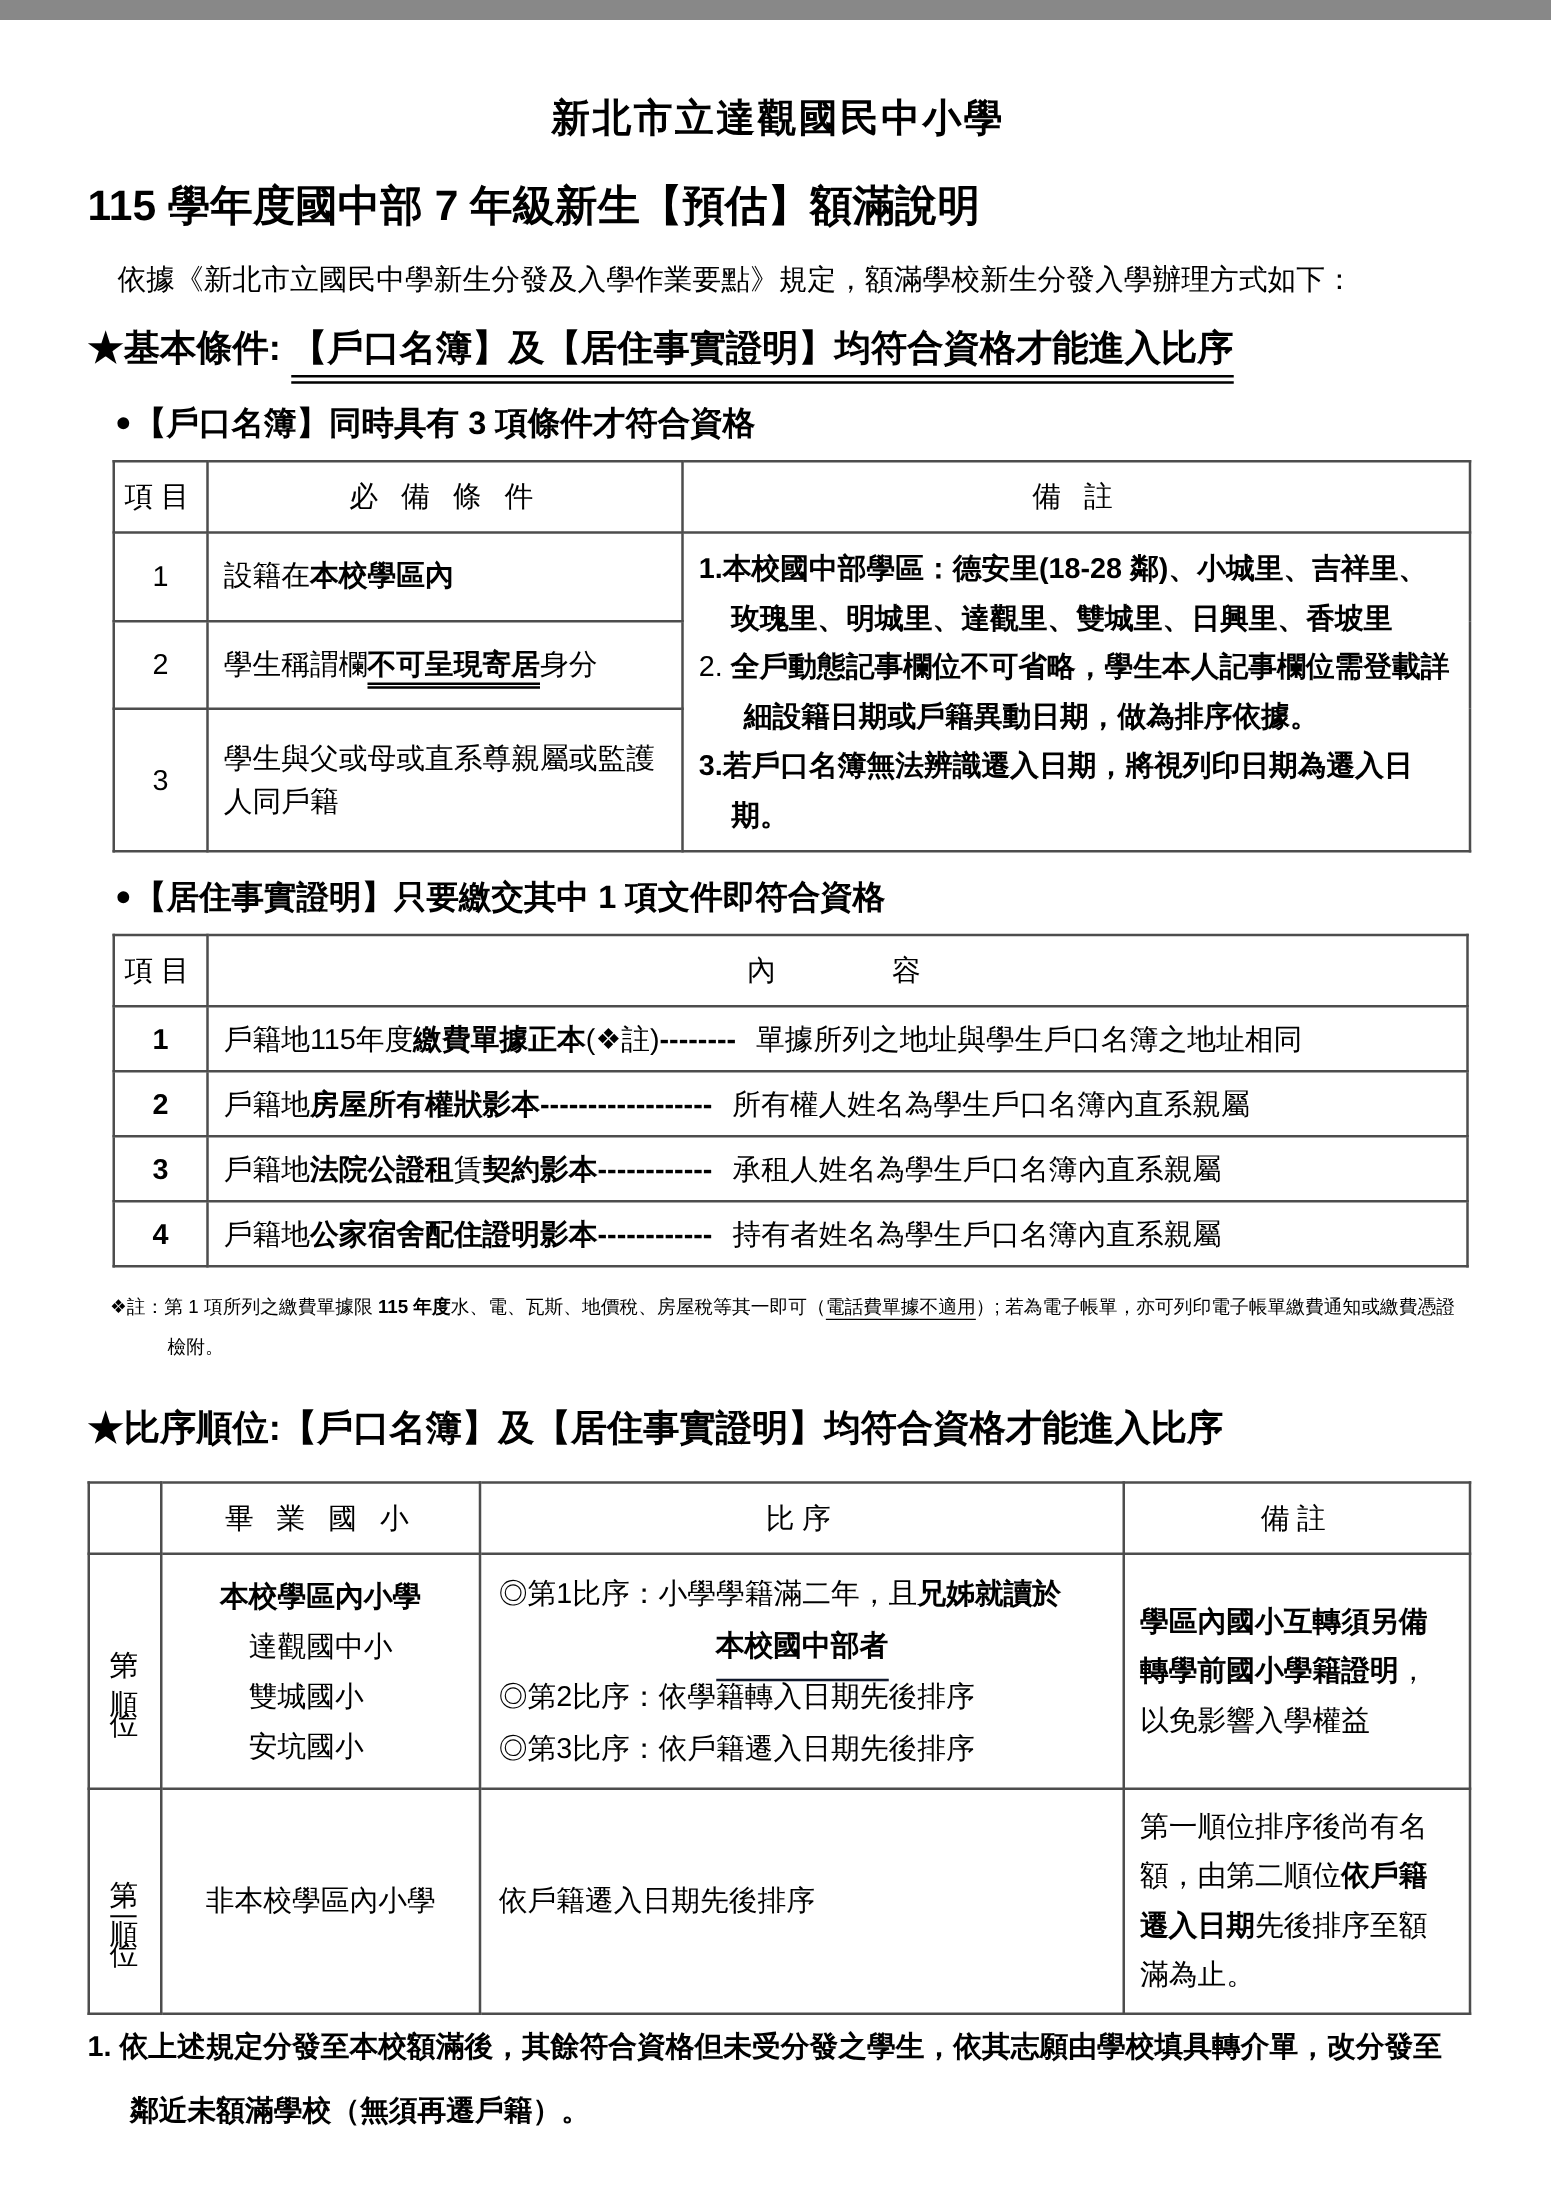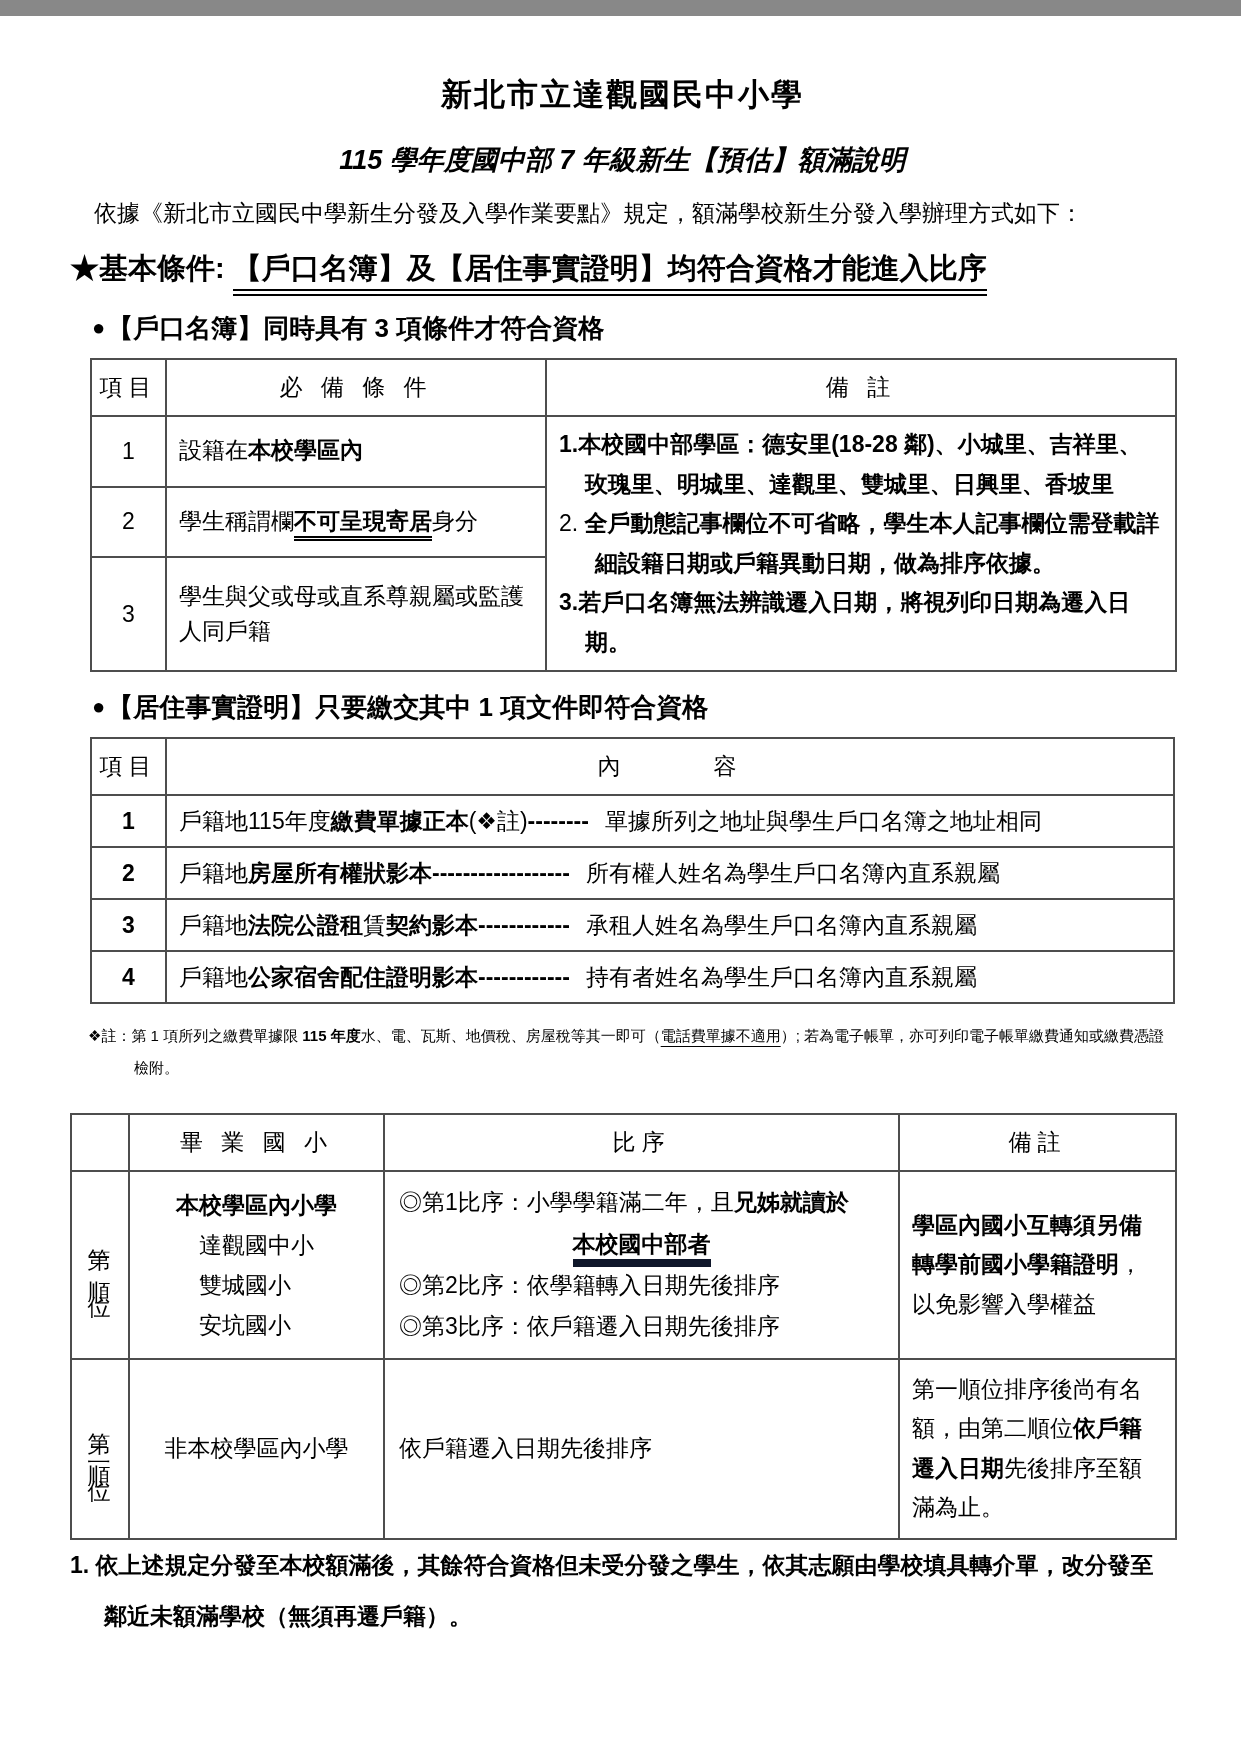"115 學年度國中部 7 年級新生【預估】額滿說明" .doc-title { font-size: 27px -> 34px; font-style: italic -> none; text-align: center -> left }
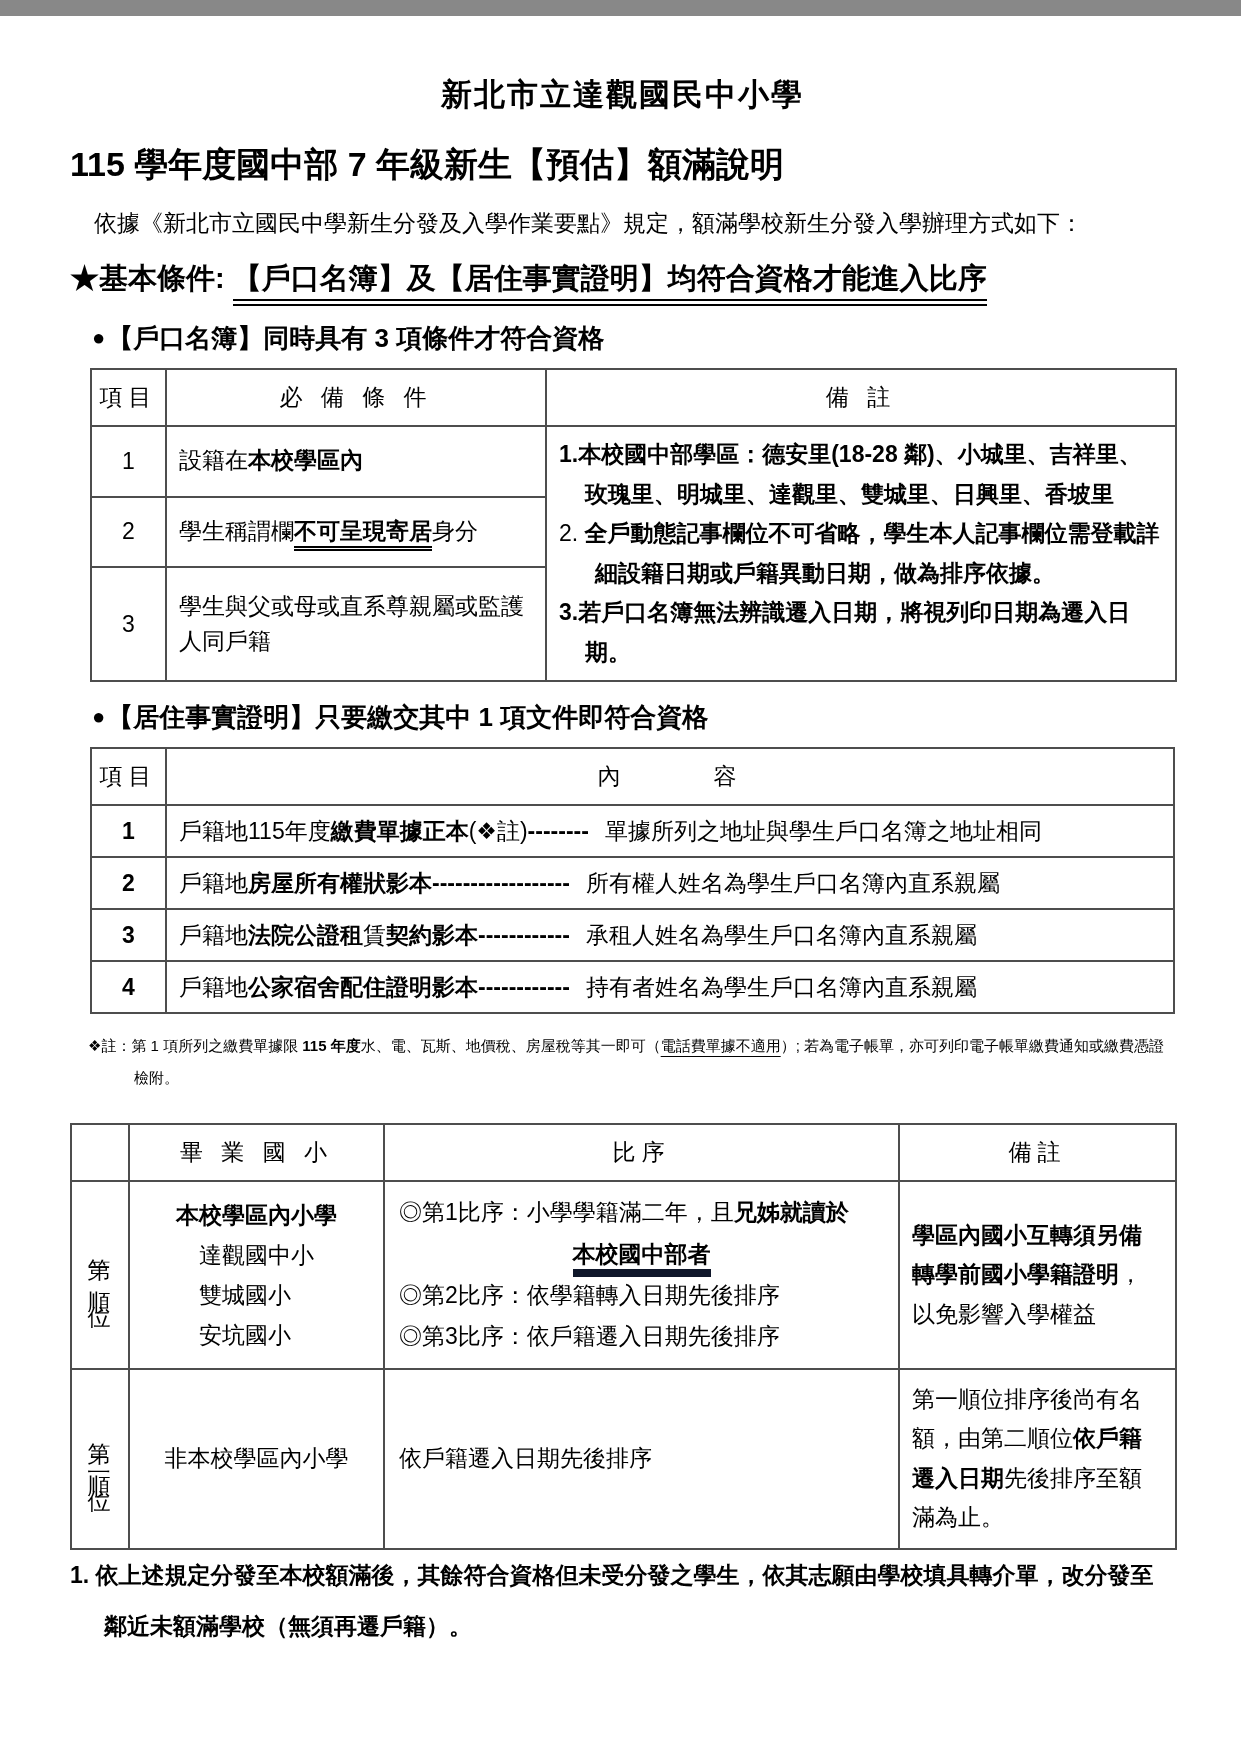"★比序順位:【戶口名簿】及【居住事實證明】均符合資格才能進入比序" div.sec-head { html: none -> <div> <span>★</span><span>比序順位:【戶口名簿】及【居住事實證明】均符合資格才能進入比序</span> </div> }
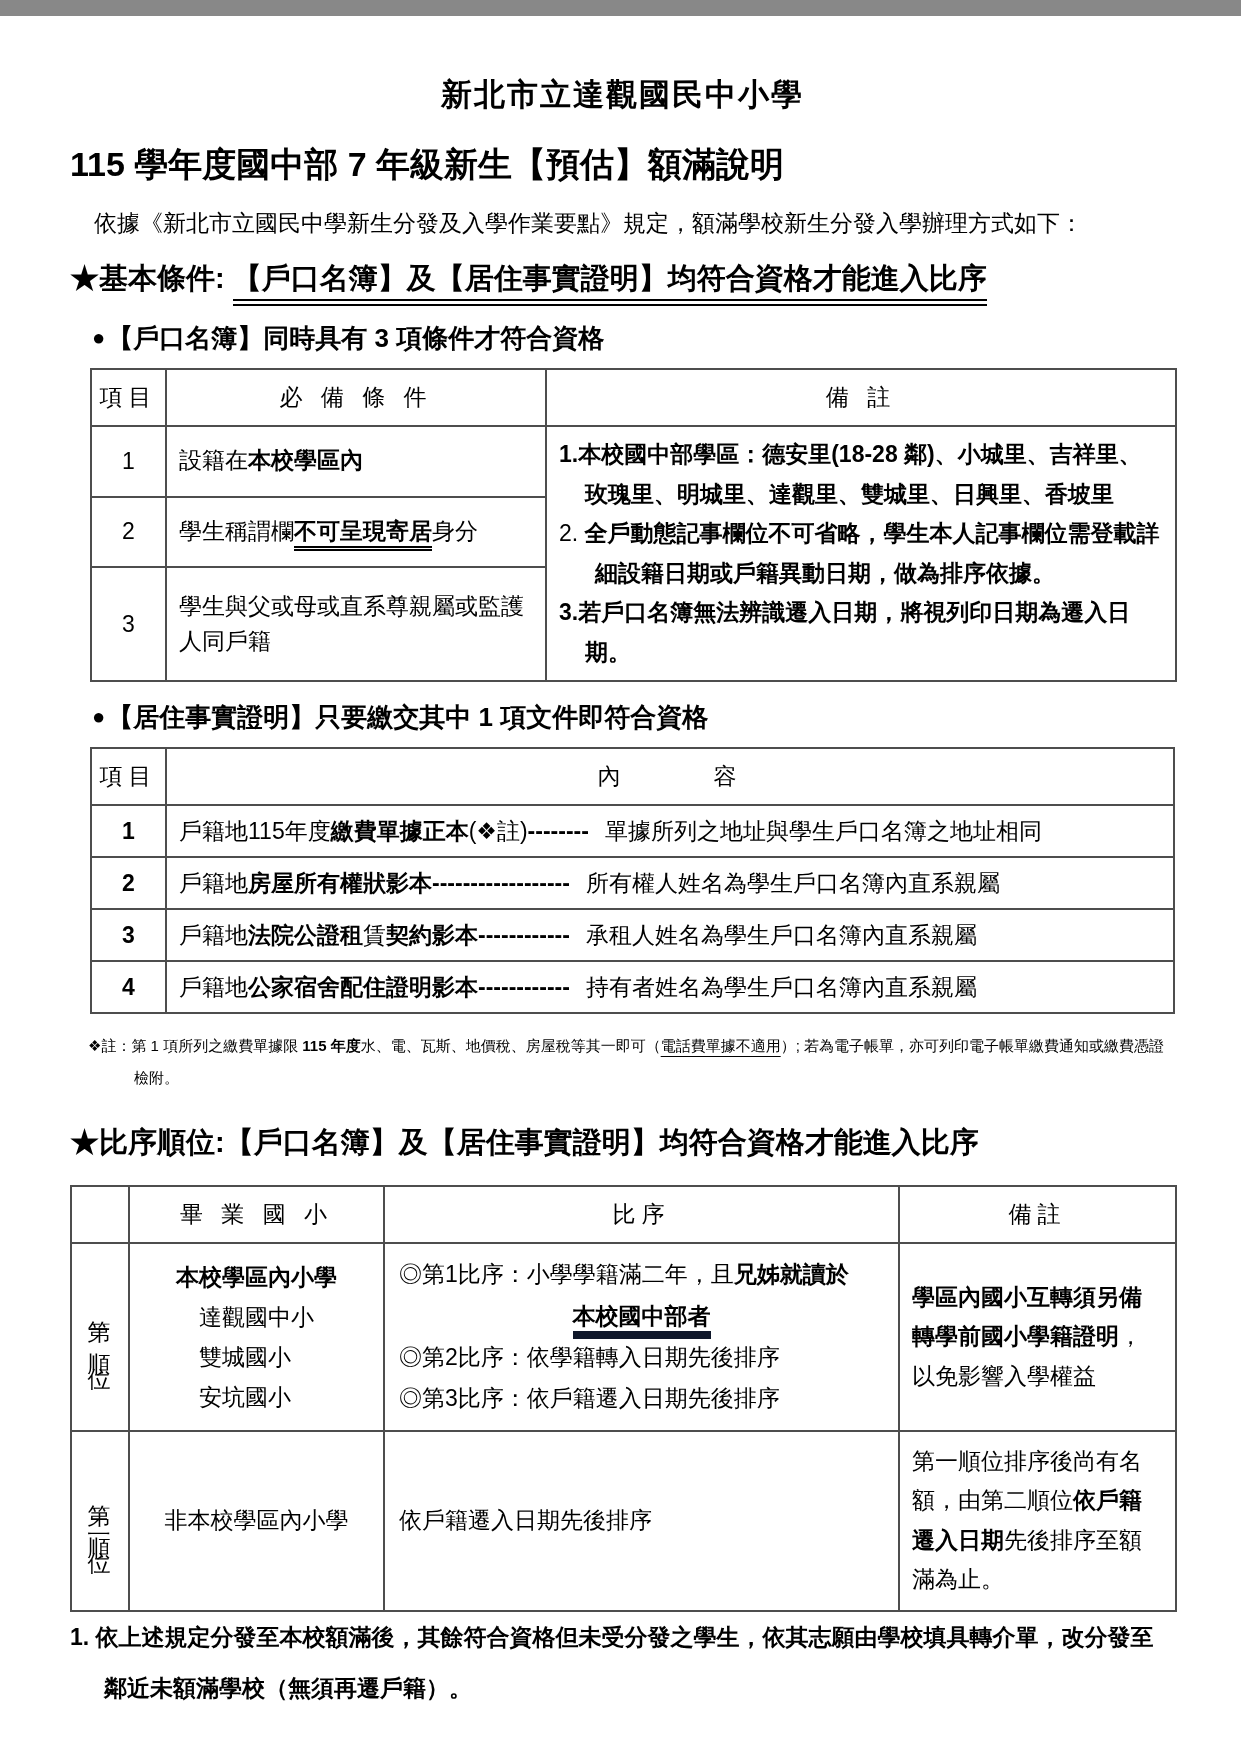"本校國中部者" .seq-center .uline2 { border-bottom: 8px solid #0f172a -> 2px solid #0f172a; padding-bottom: 2px -> 14px }
